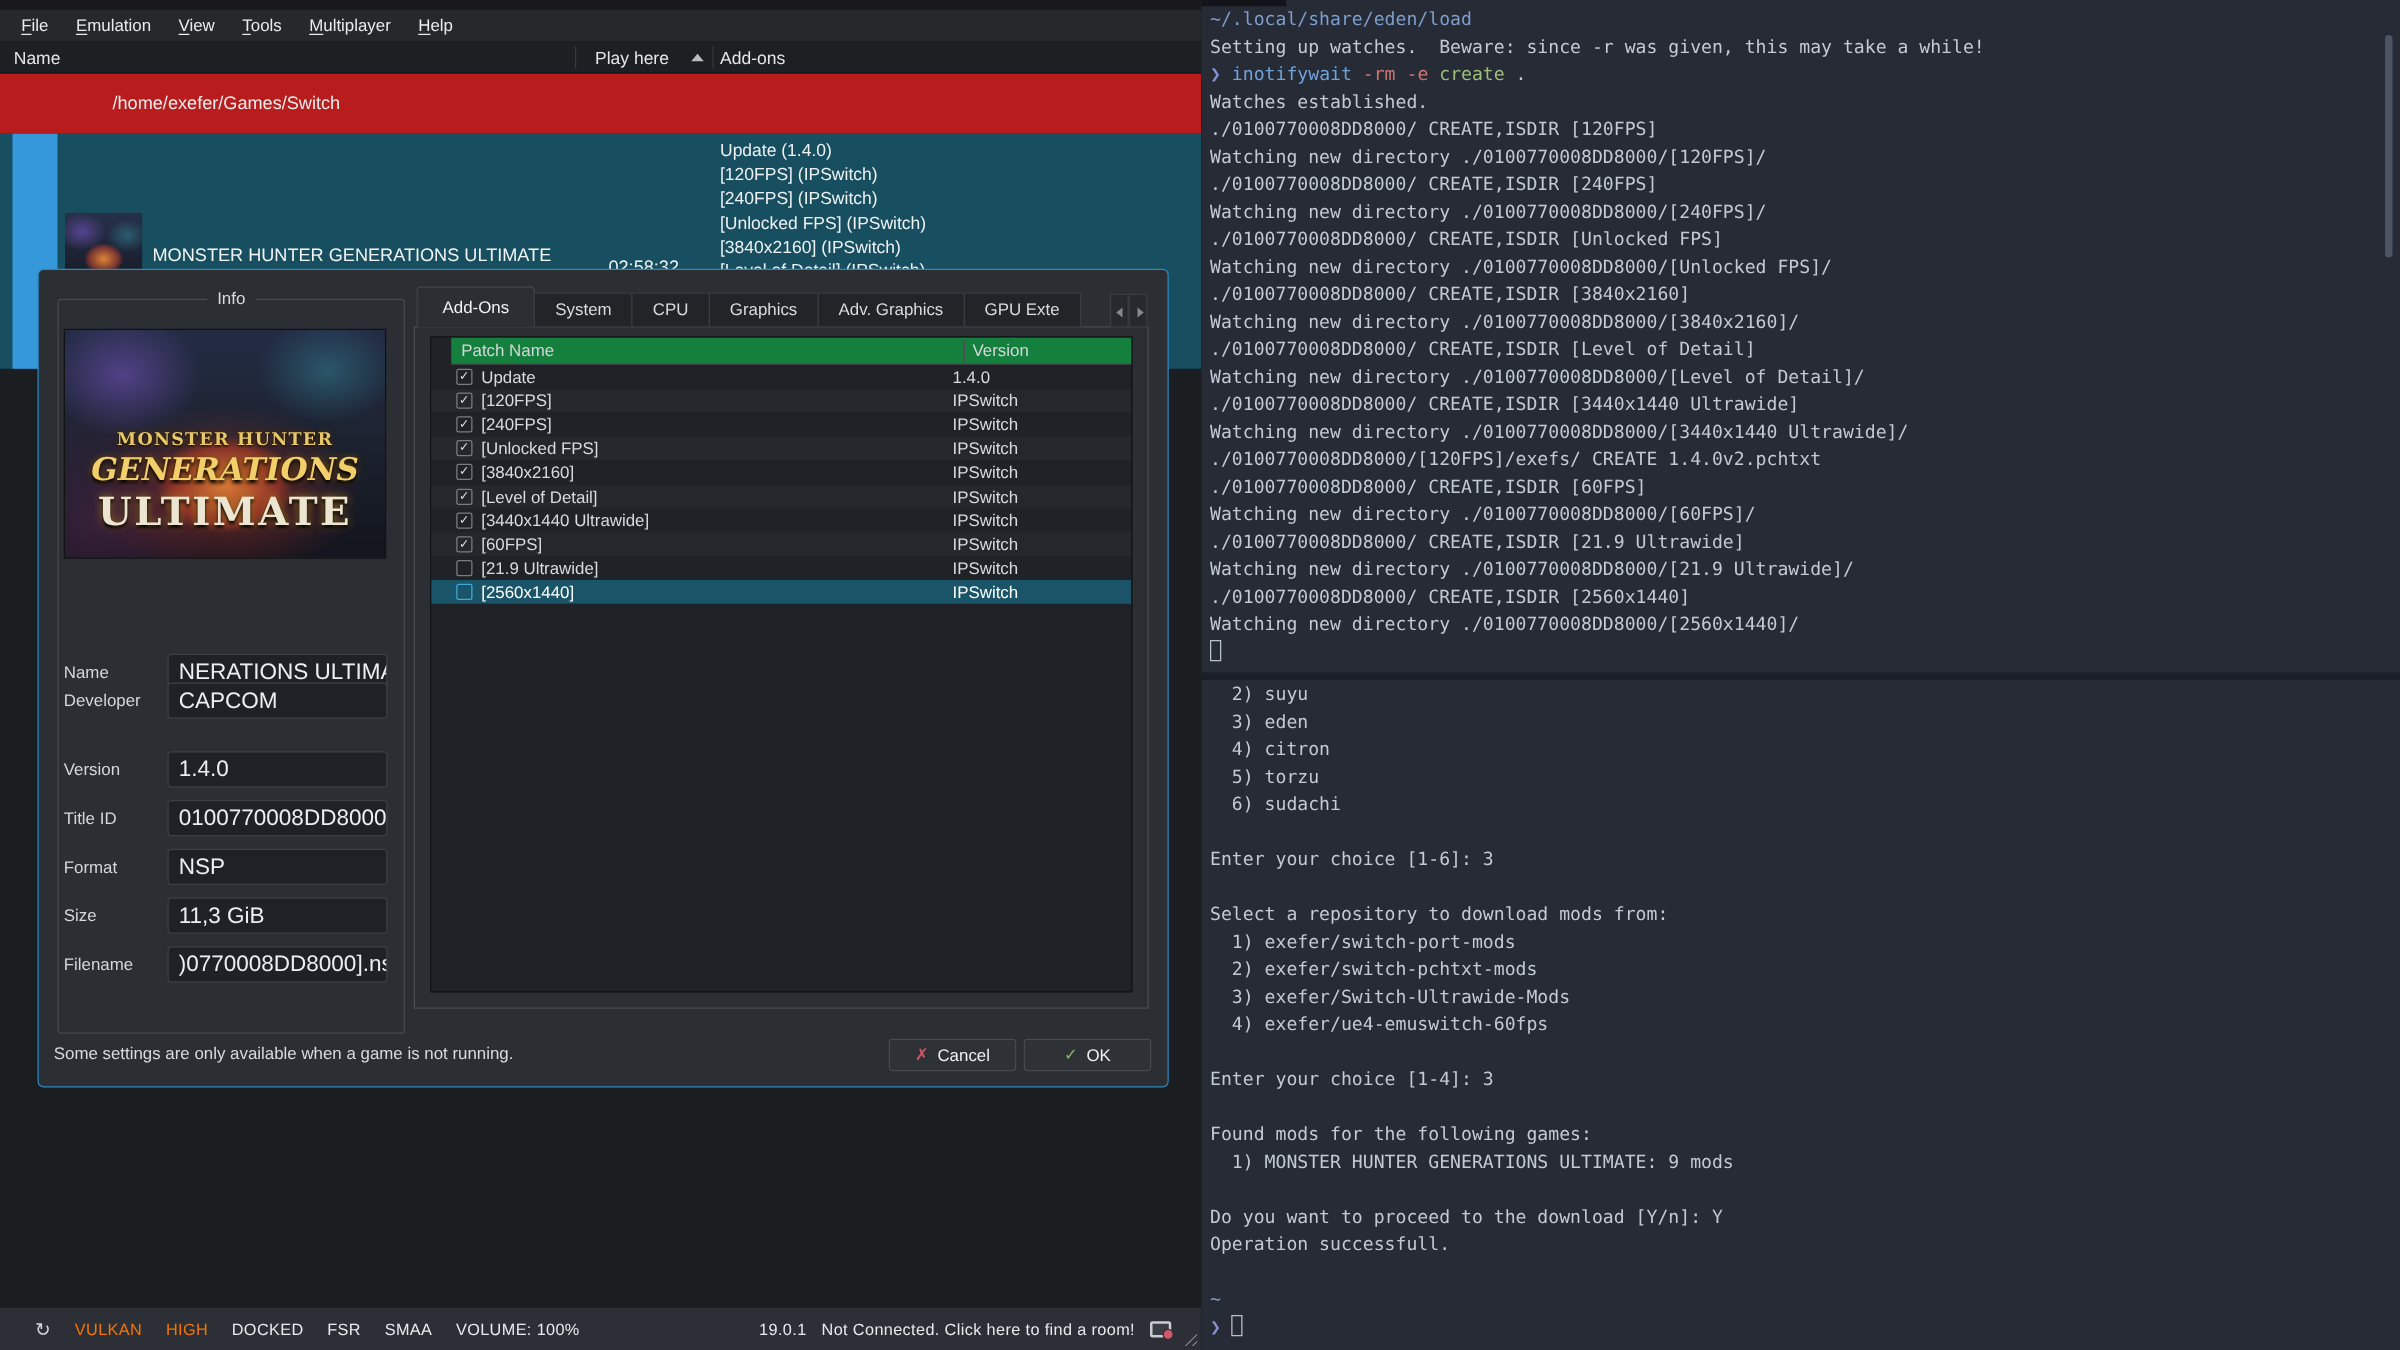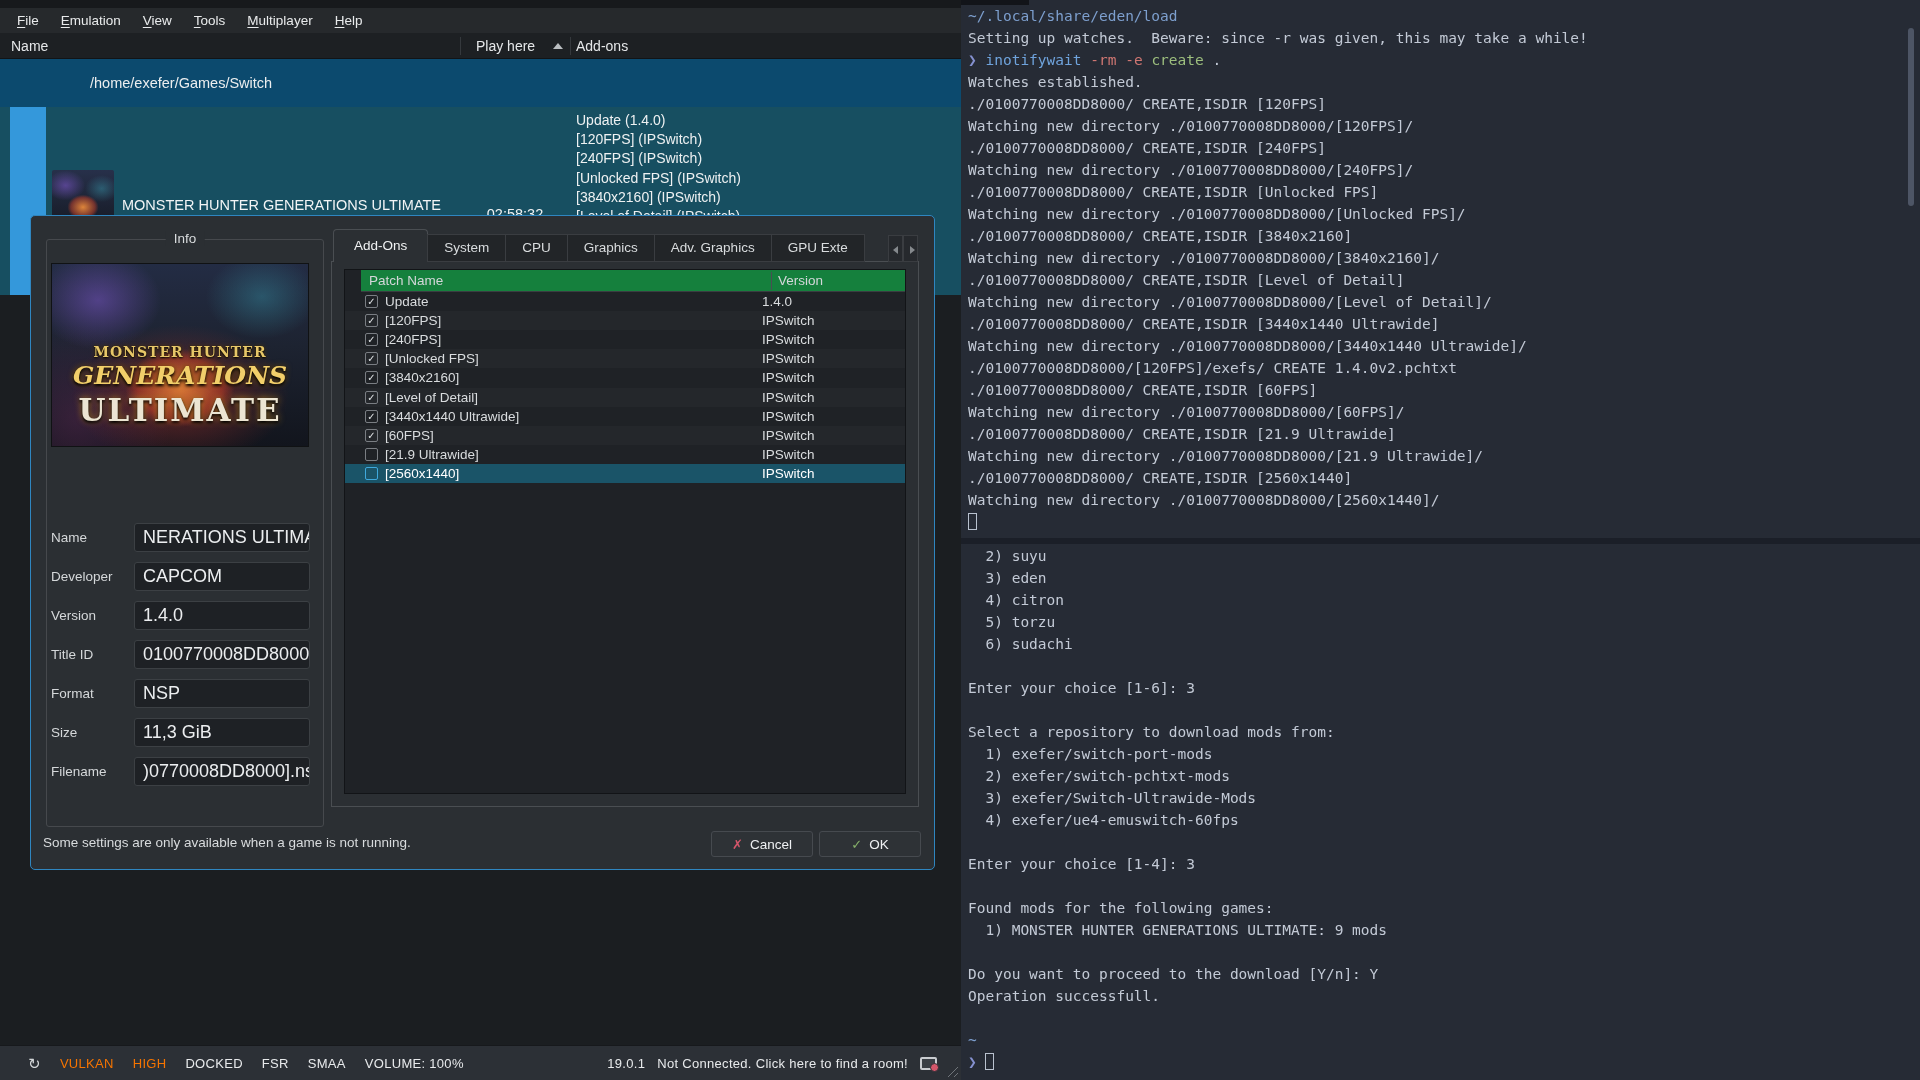"/home/exefer/Games/Switch" #folder-row { background: #0c4a6e -> #b91c1c }
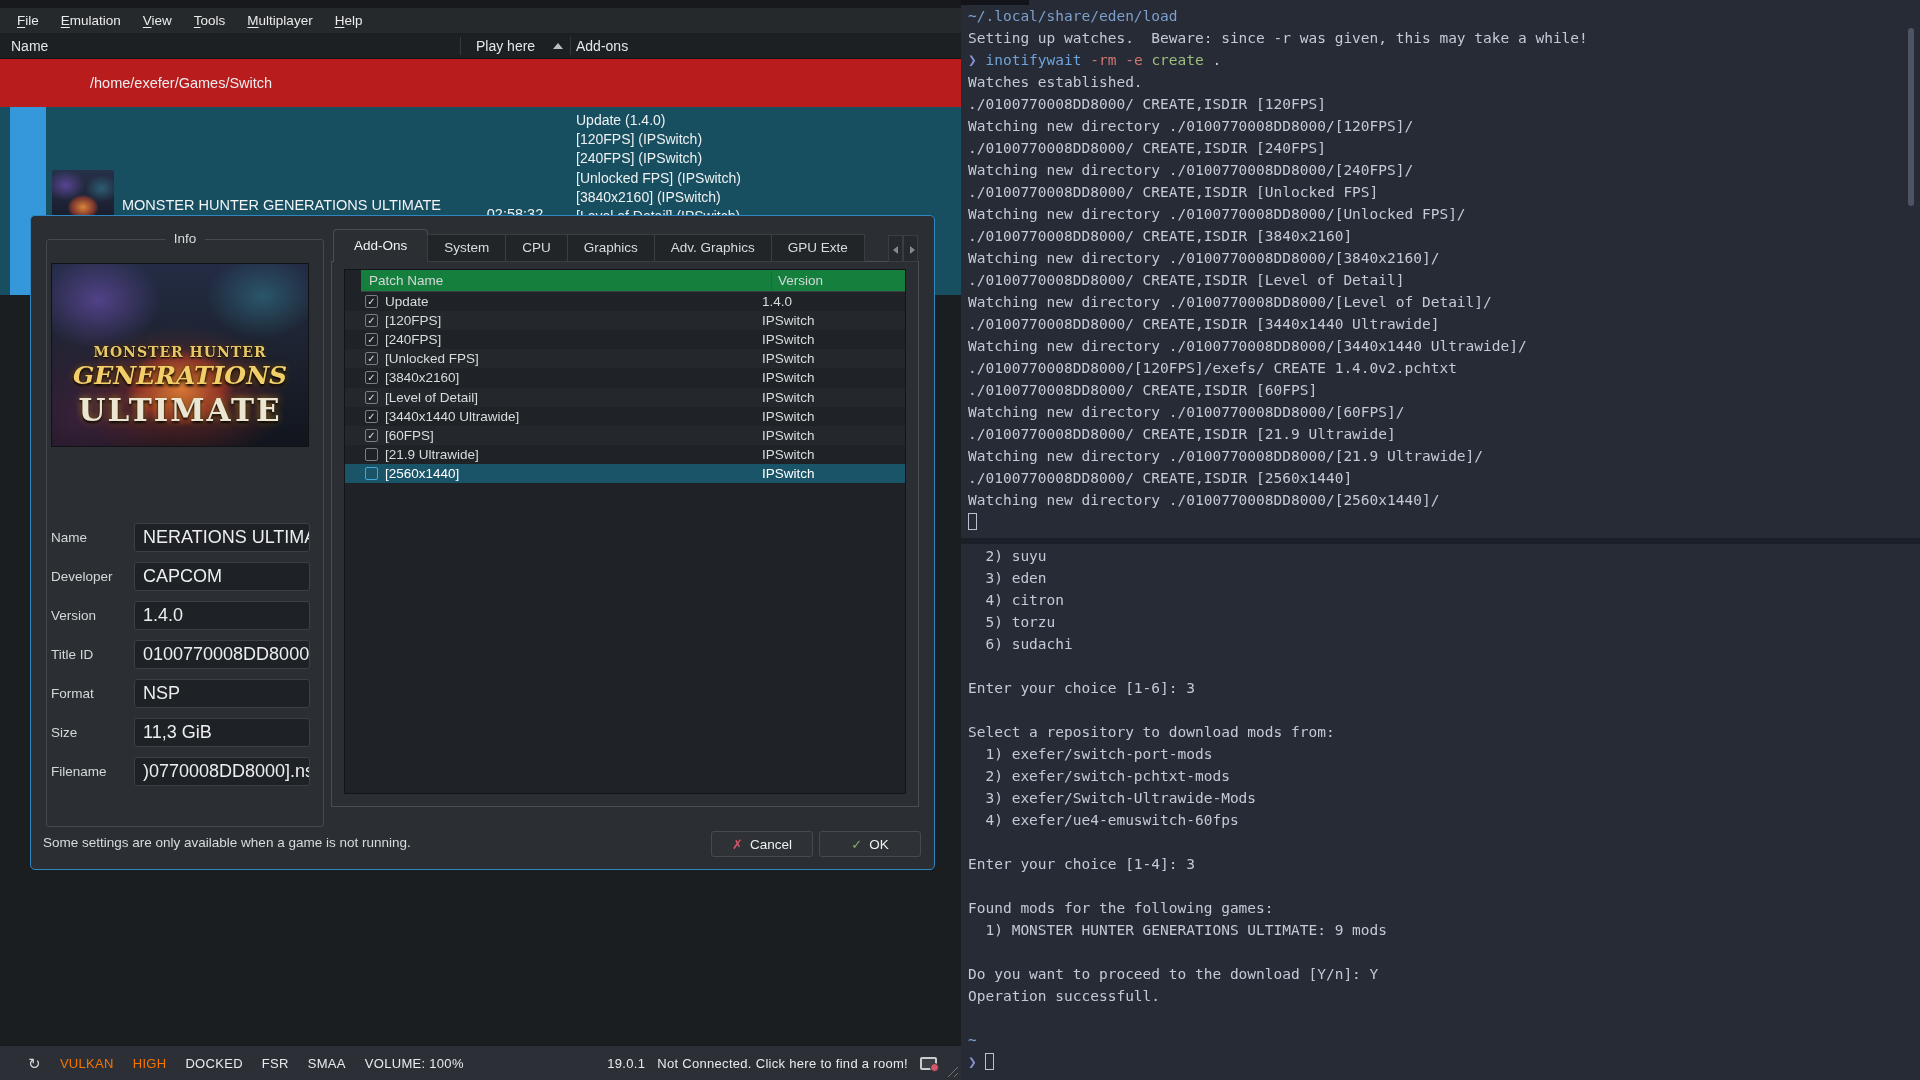"Developer" div.field-row { top: 346px -> 330px }
